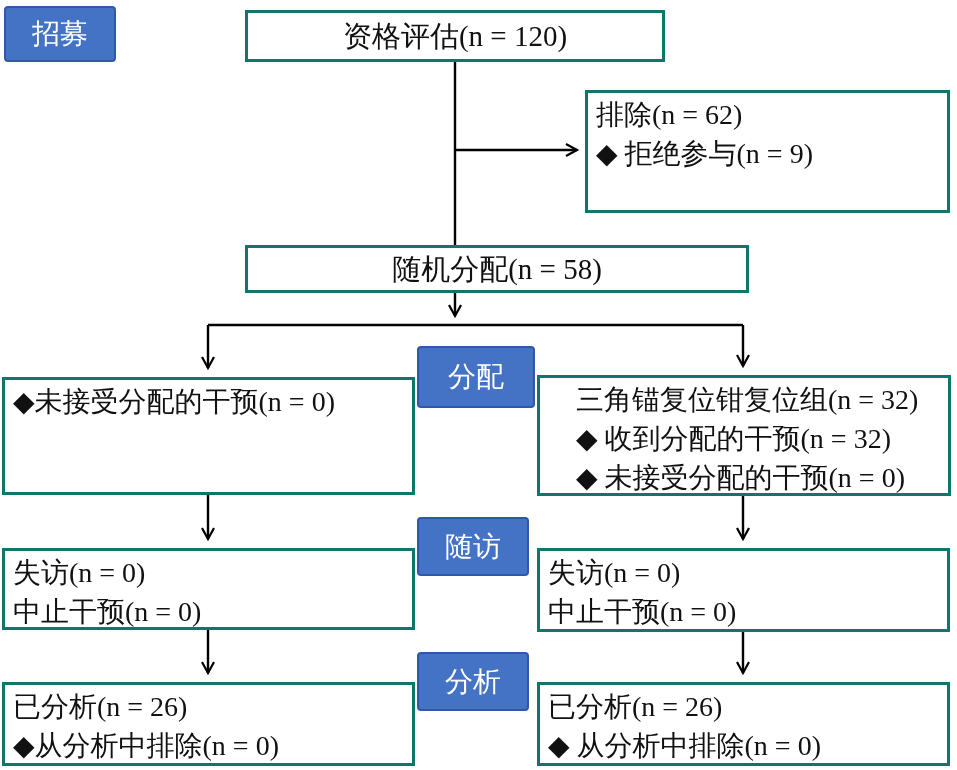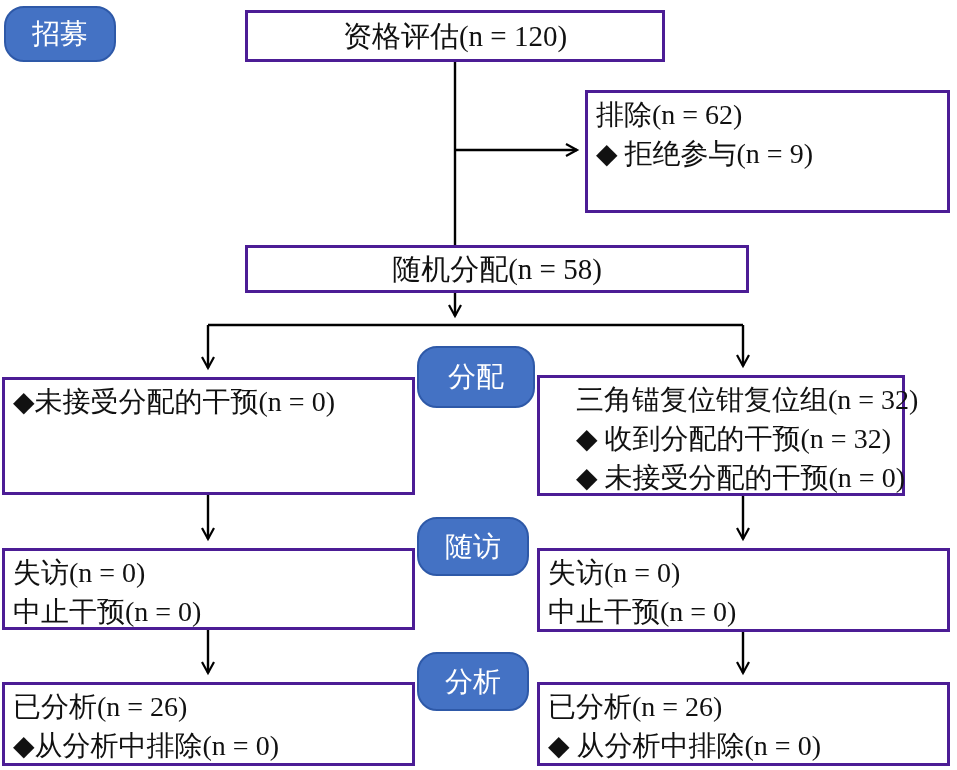"招募" .badge { border-radius: 20px -> 4px }
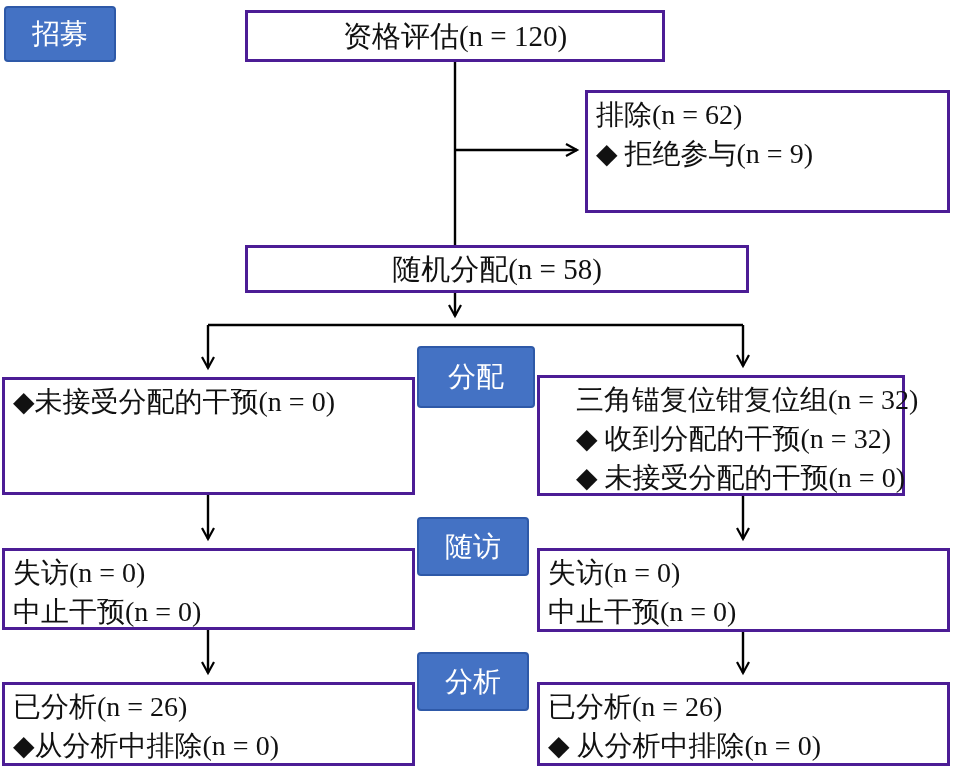"资格评估(n = 120)" .box { border: 3px solid #4c1d95 -> 3px solid #0f766e }
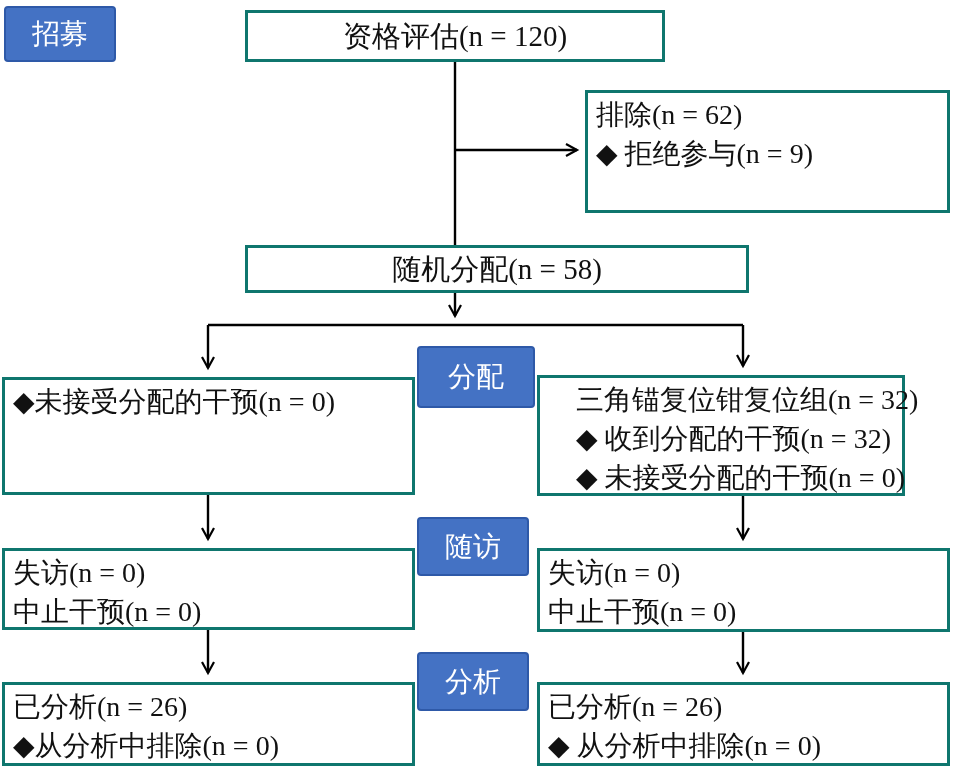"三角锚复位钳复位组(n = 32)" div.box { width: 368px -> 414px }
